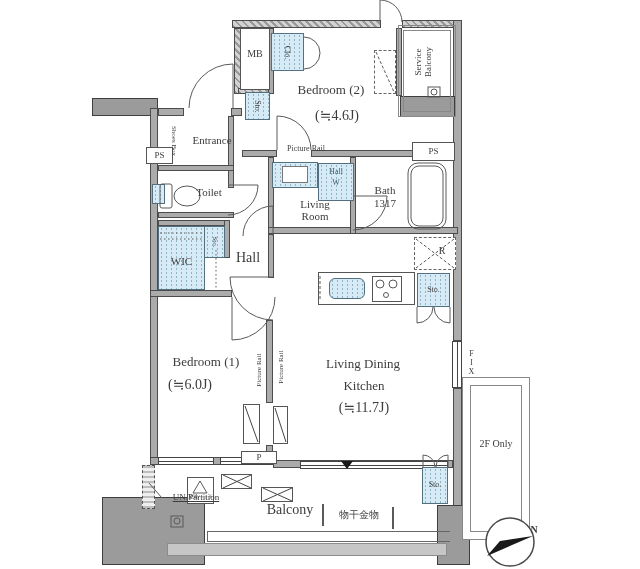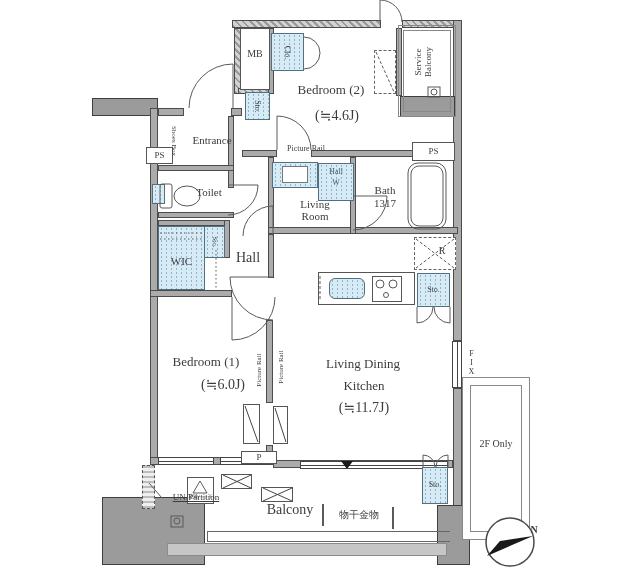"(≒6.0J)" div.abs { left: 193px -> 160px }
